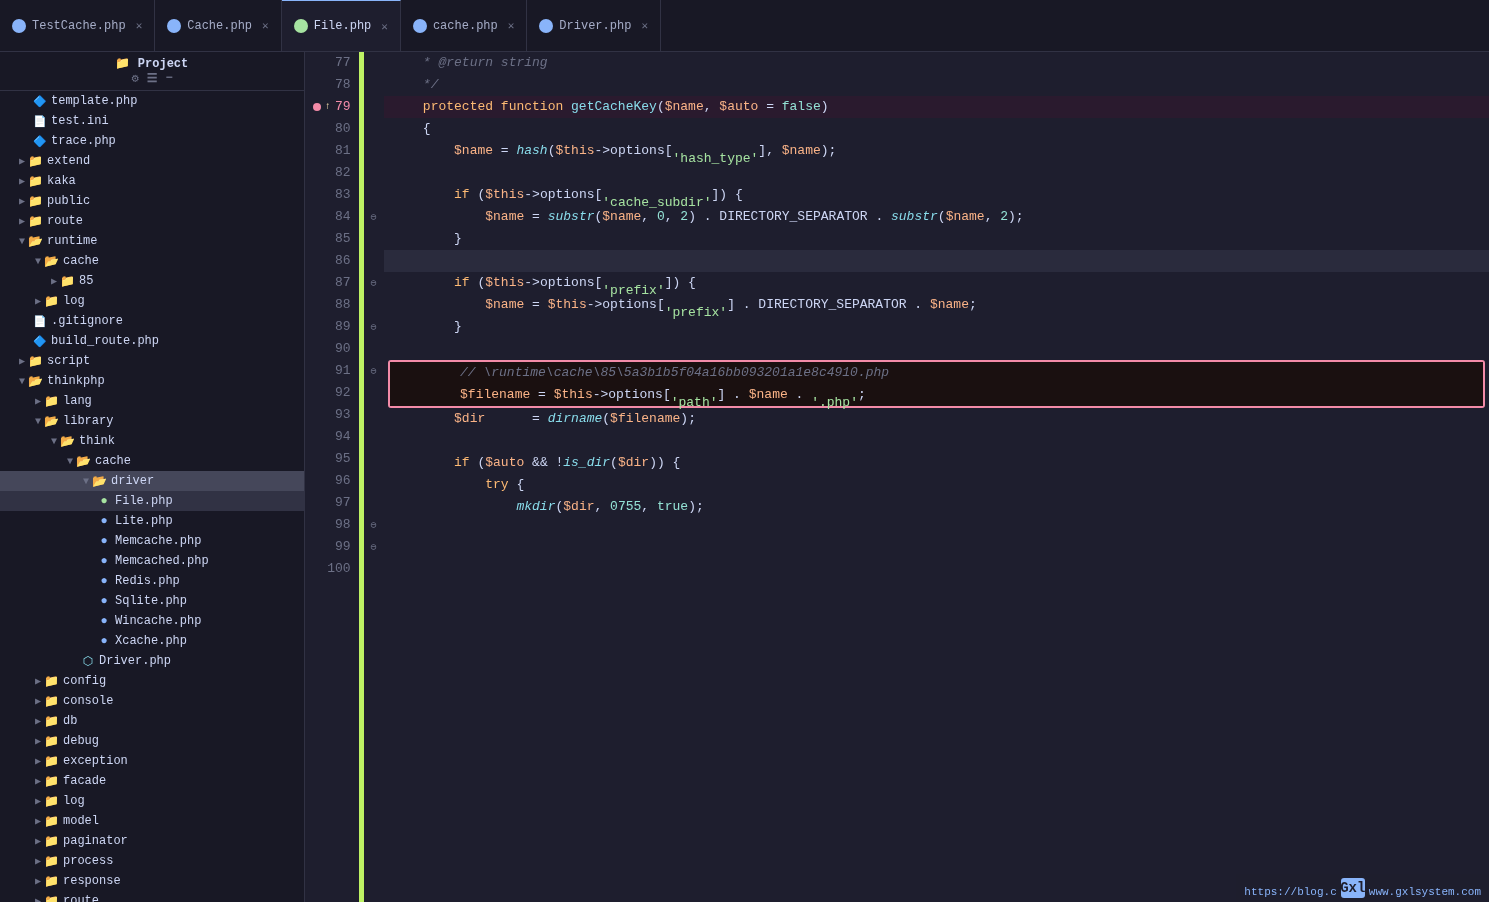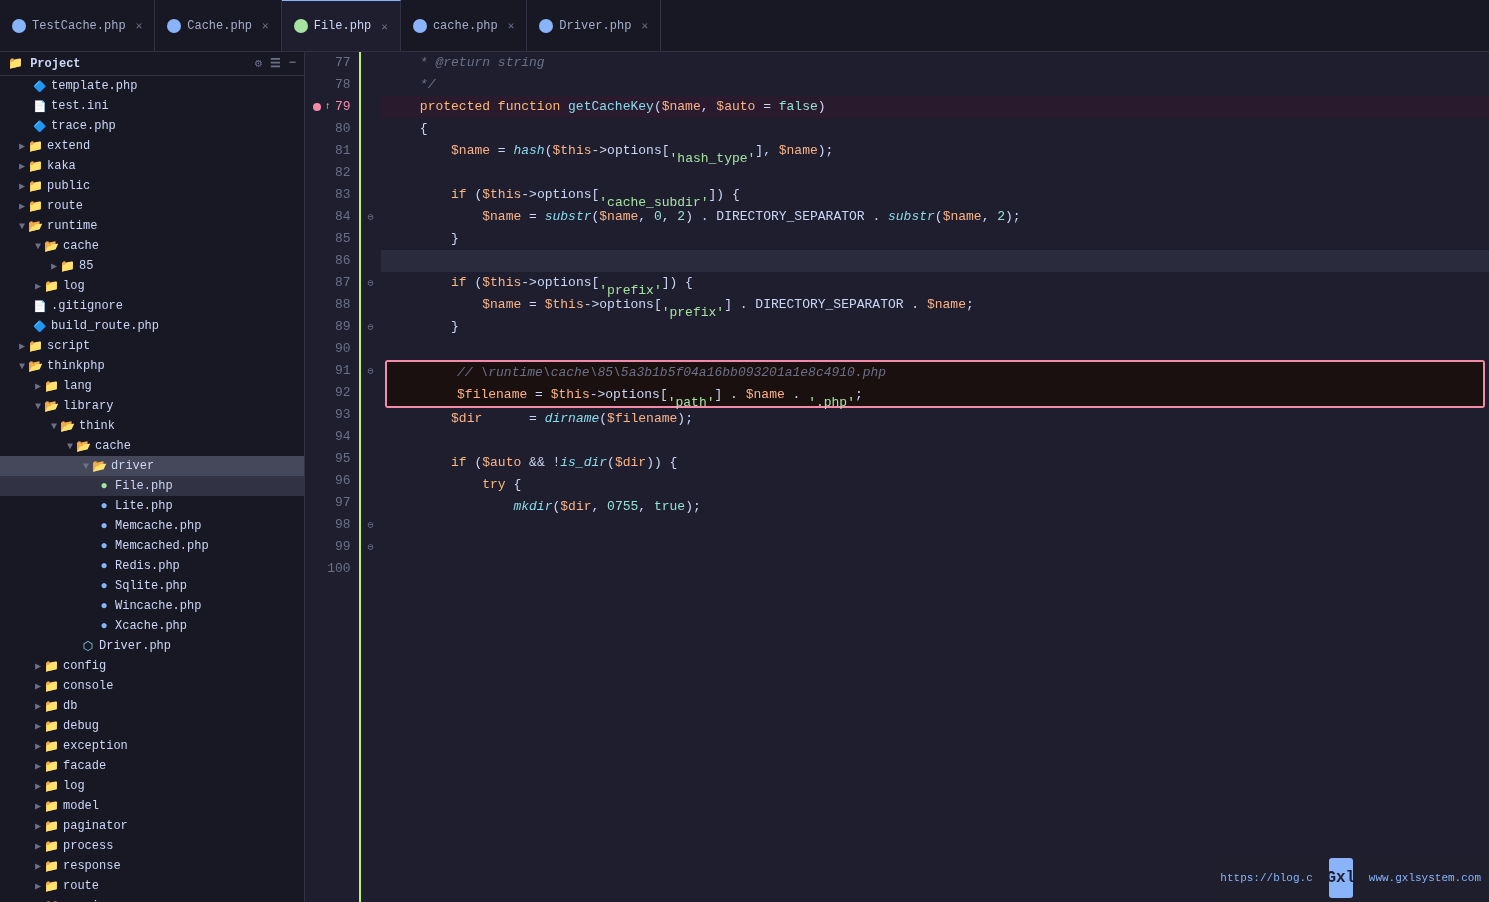"📁 Project" .sidebar-header { flex-direction: none -> column; justify-content: space-between -> none }
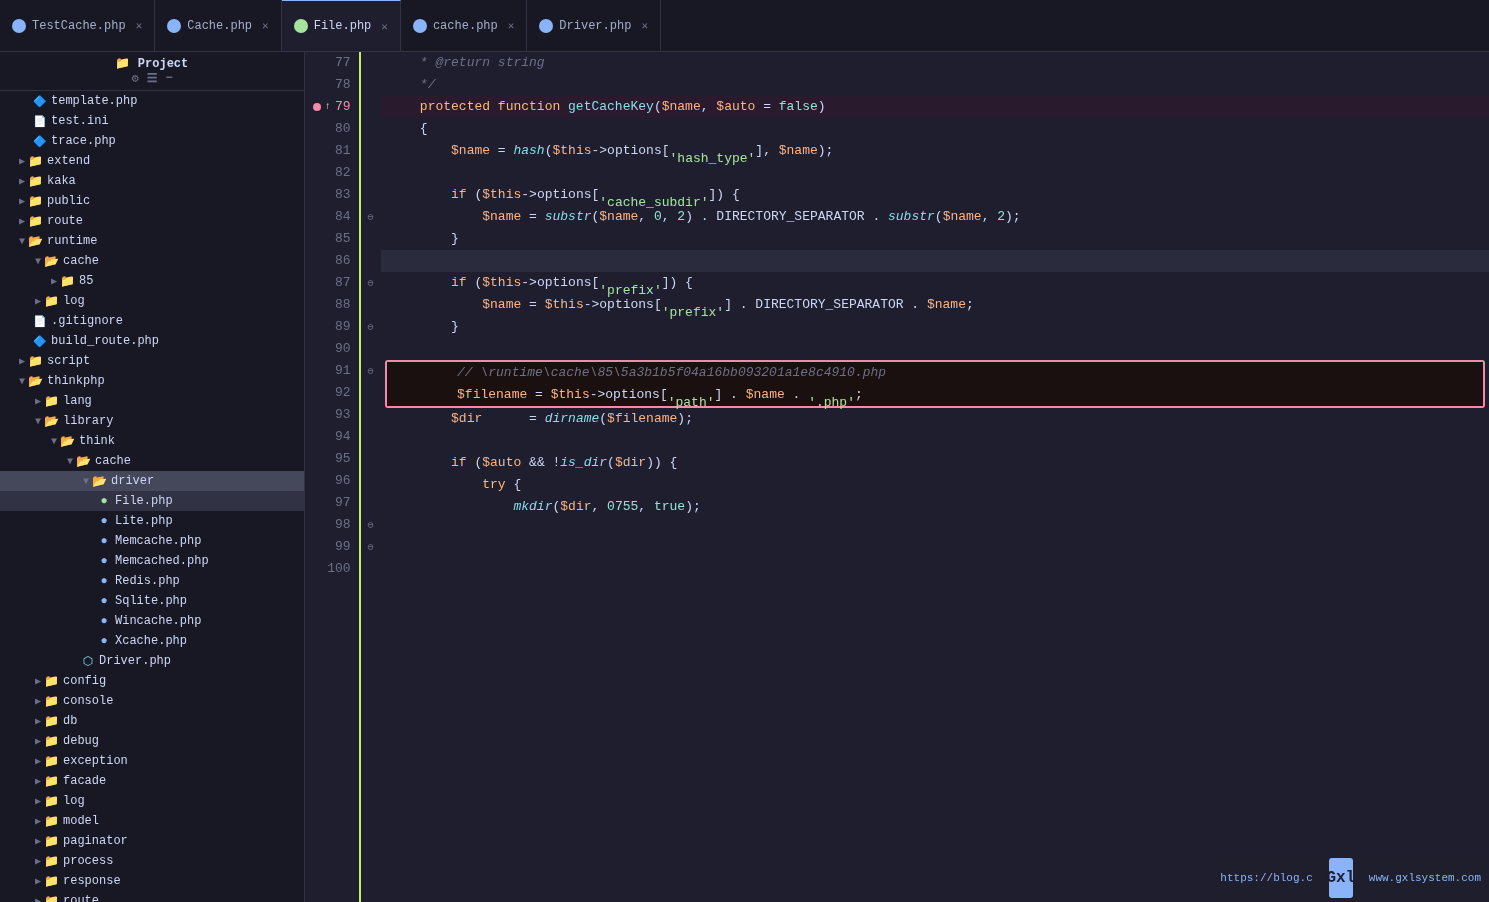"77" .line-numbers { border-right: 2px solid #bef264 -> 5px solid #bef264 }
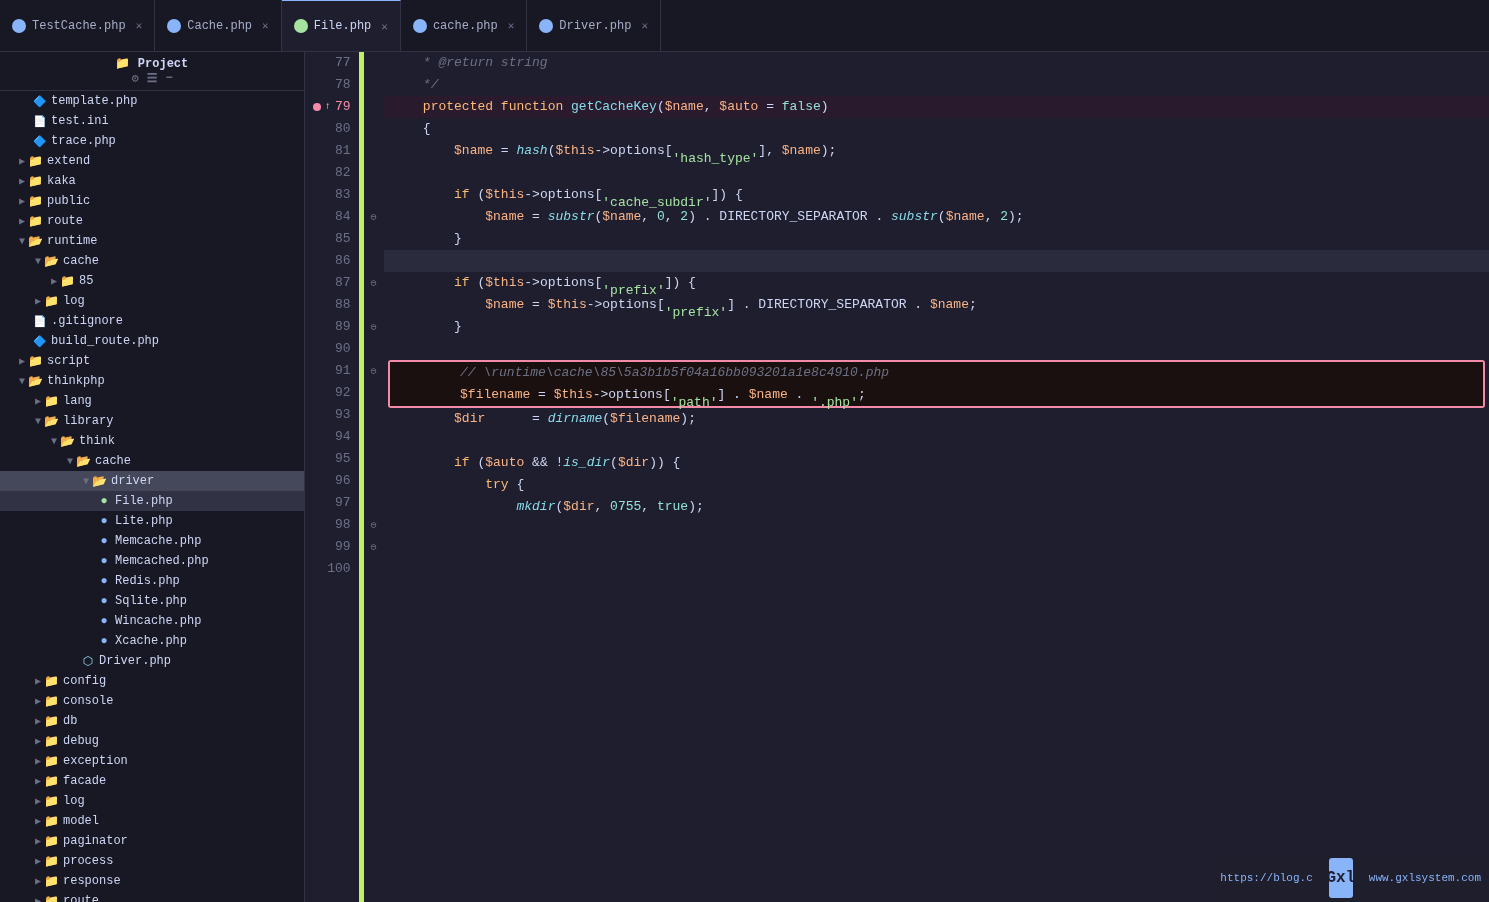"https://blog.c" .watermark { align-items: center -> flex-end; gap: 16px -> 4px }
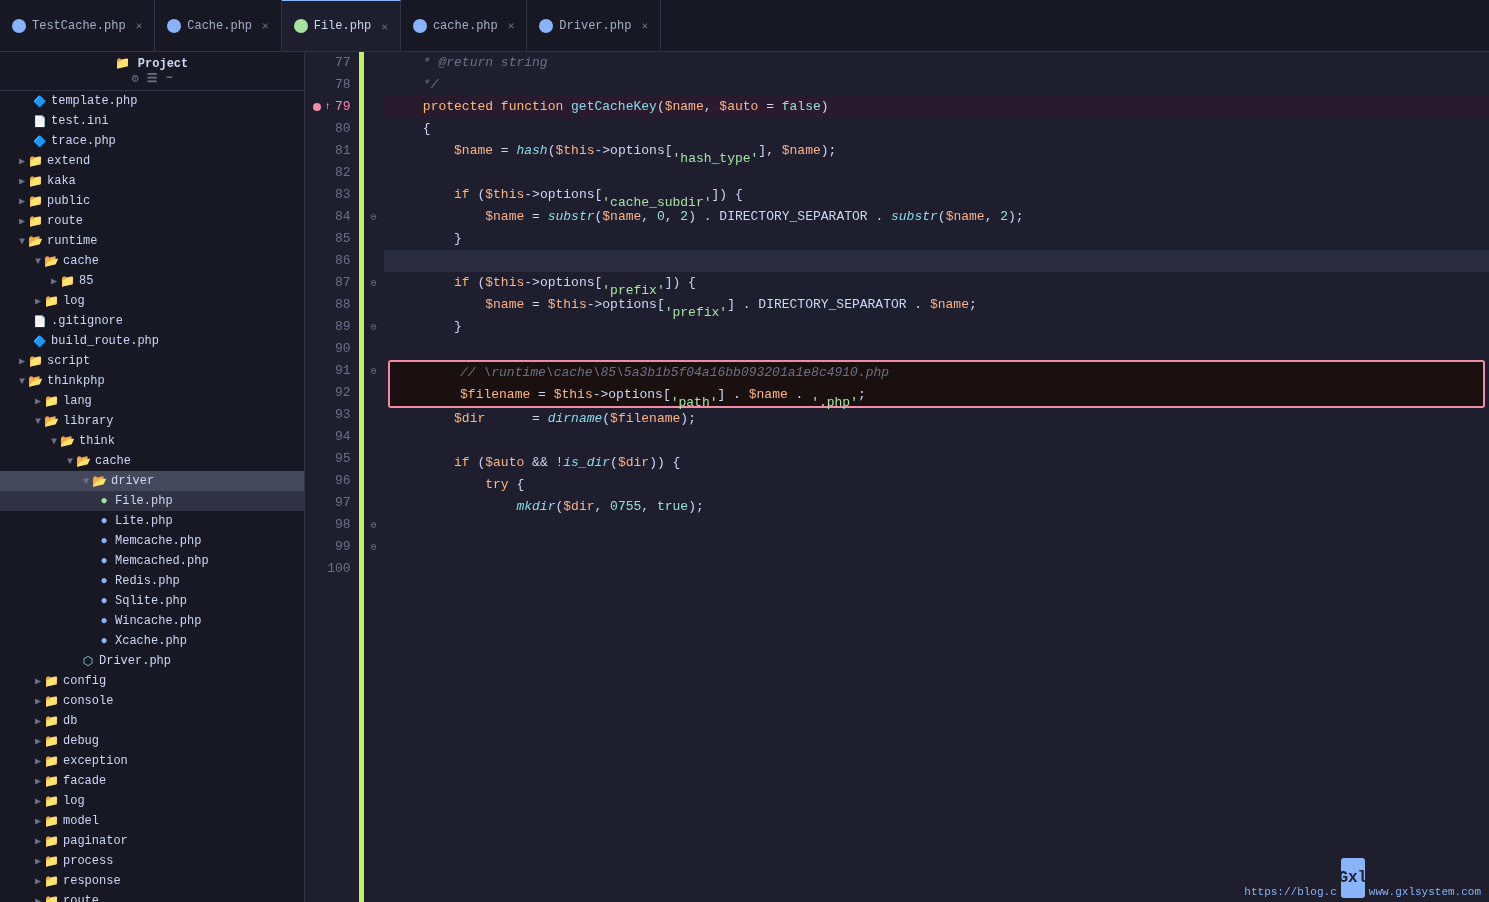"Gxl" .watermark-logo { font-size: 16px -> 14px; height: 40px -> 20px }
